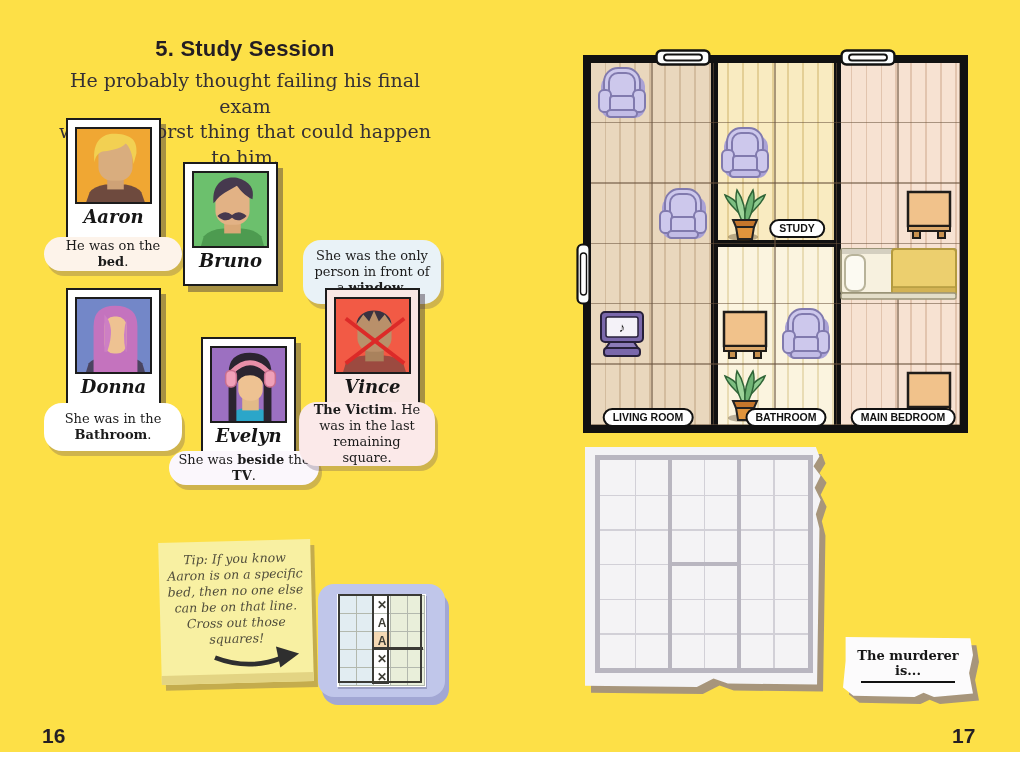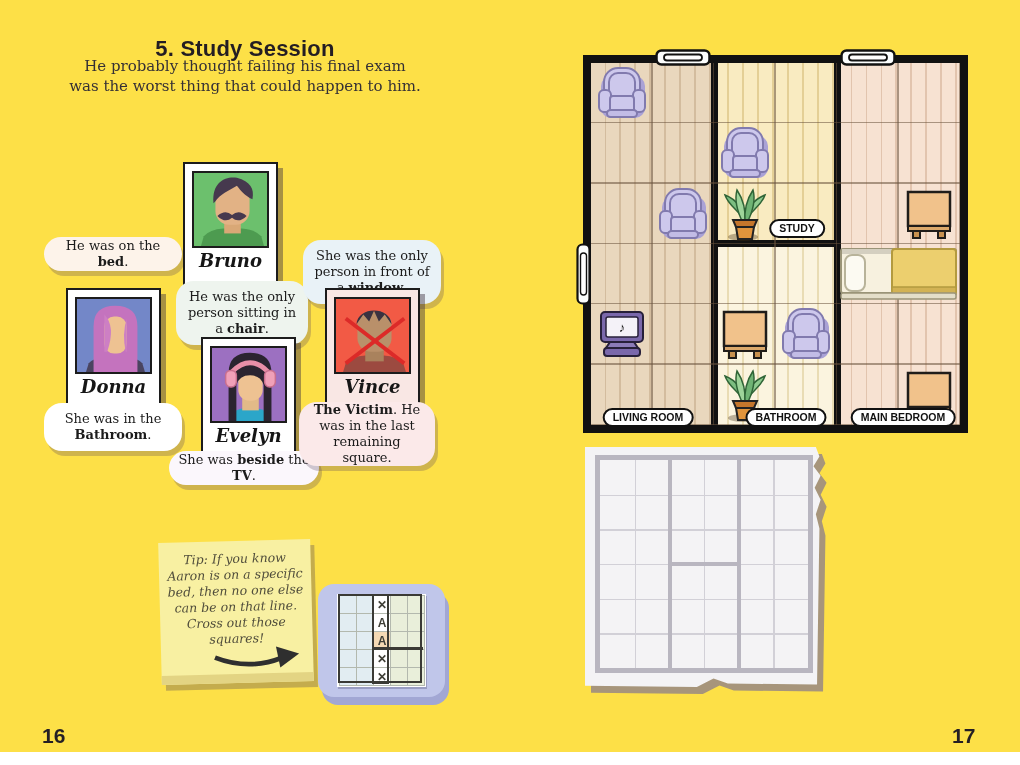"He probably thought failing his" .subtitle { font-size: 15px -> 19px; top: 56px -> 68px }
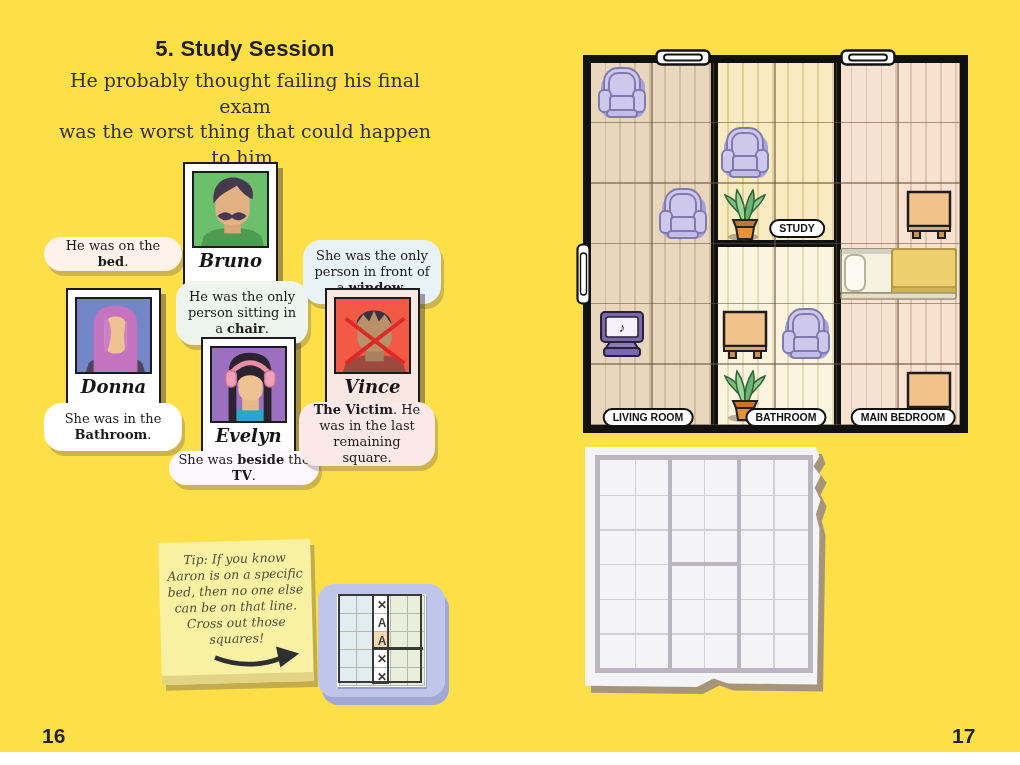"Aaron" div.card { html: none -> <div> <div> <svg> <path></path> <rect></rect> <rect></rect> <path></path> </svg> </div> <div>Aaron</div> </div> }
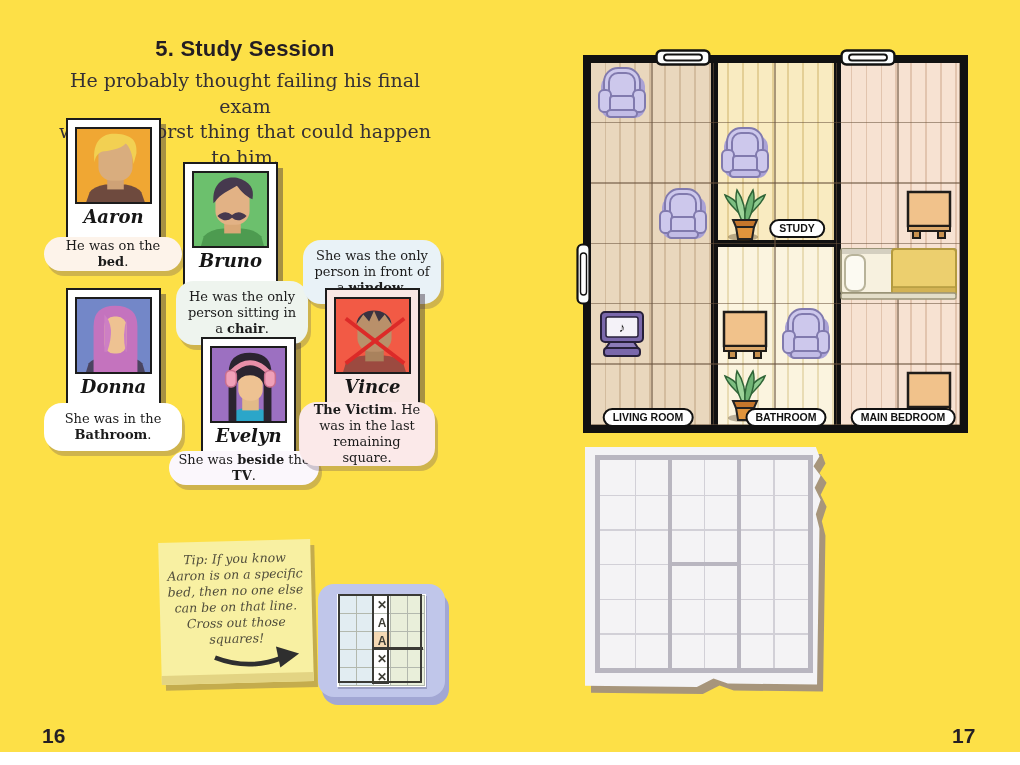"He was the only person" div.bubble { html: <div> <div><span>He was the only person sitting in a </span><b>chair</b><span>.</span></div> </div> -> none }
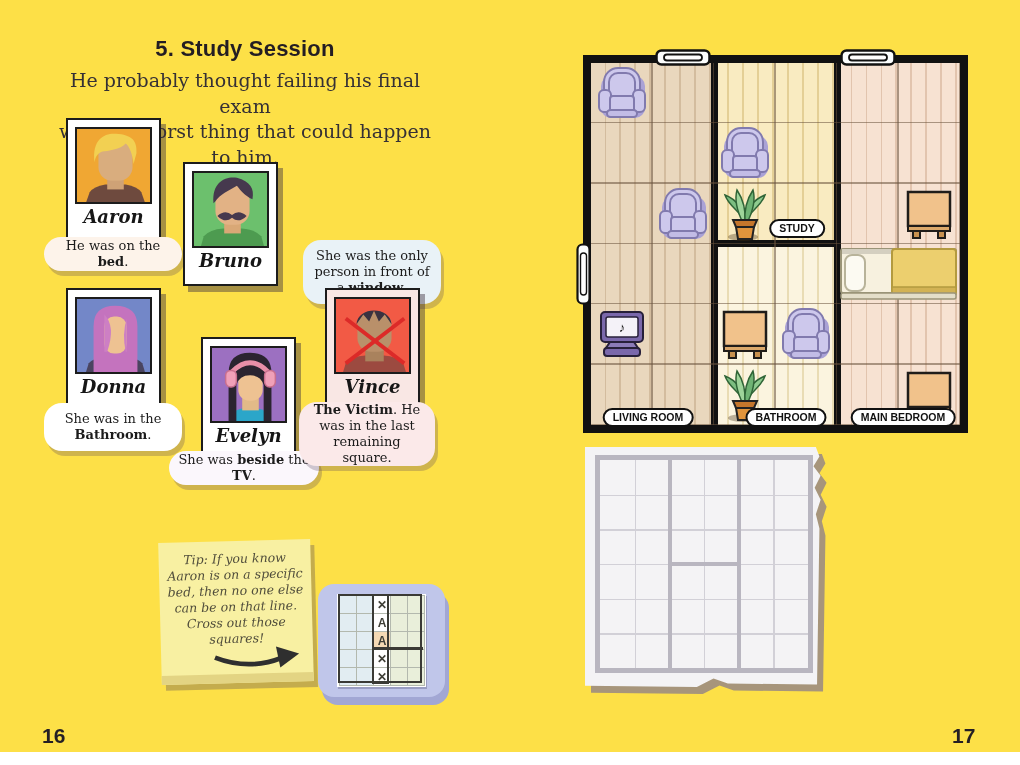"The murderer is..." div.paper-wrap { html: none -> <div> <div> <div>The murderer is...</div> <div></div> </div> </div> }
